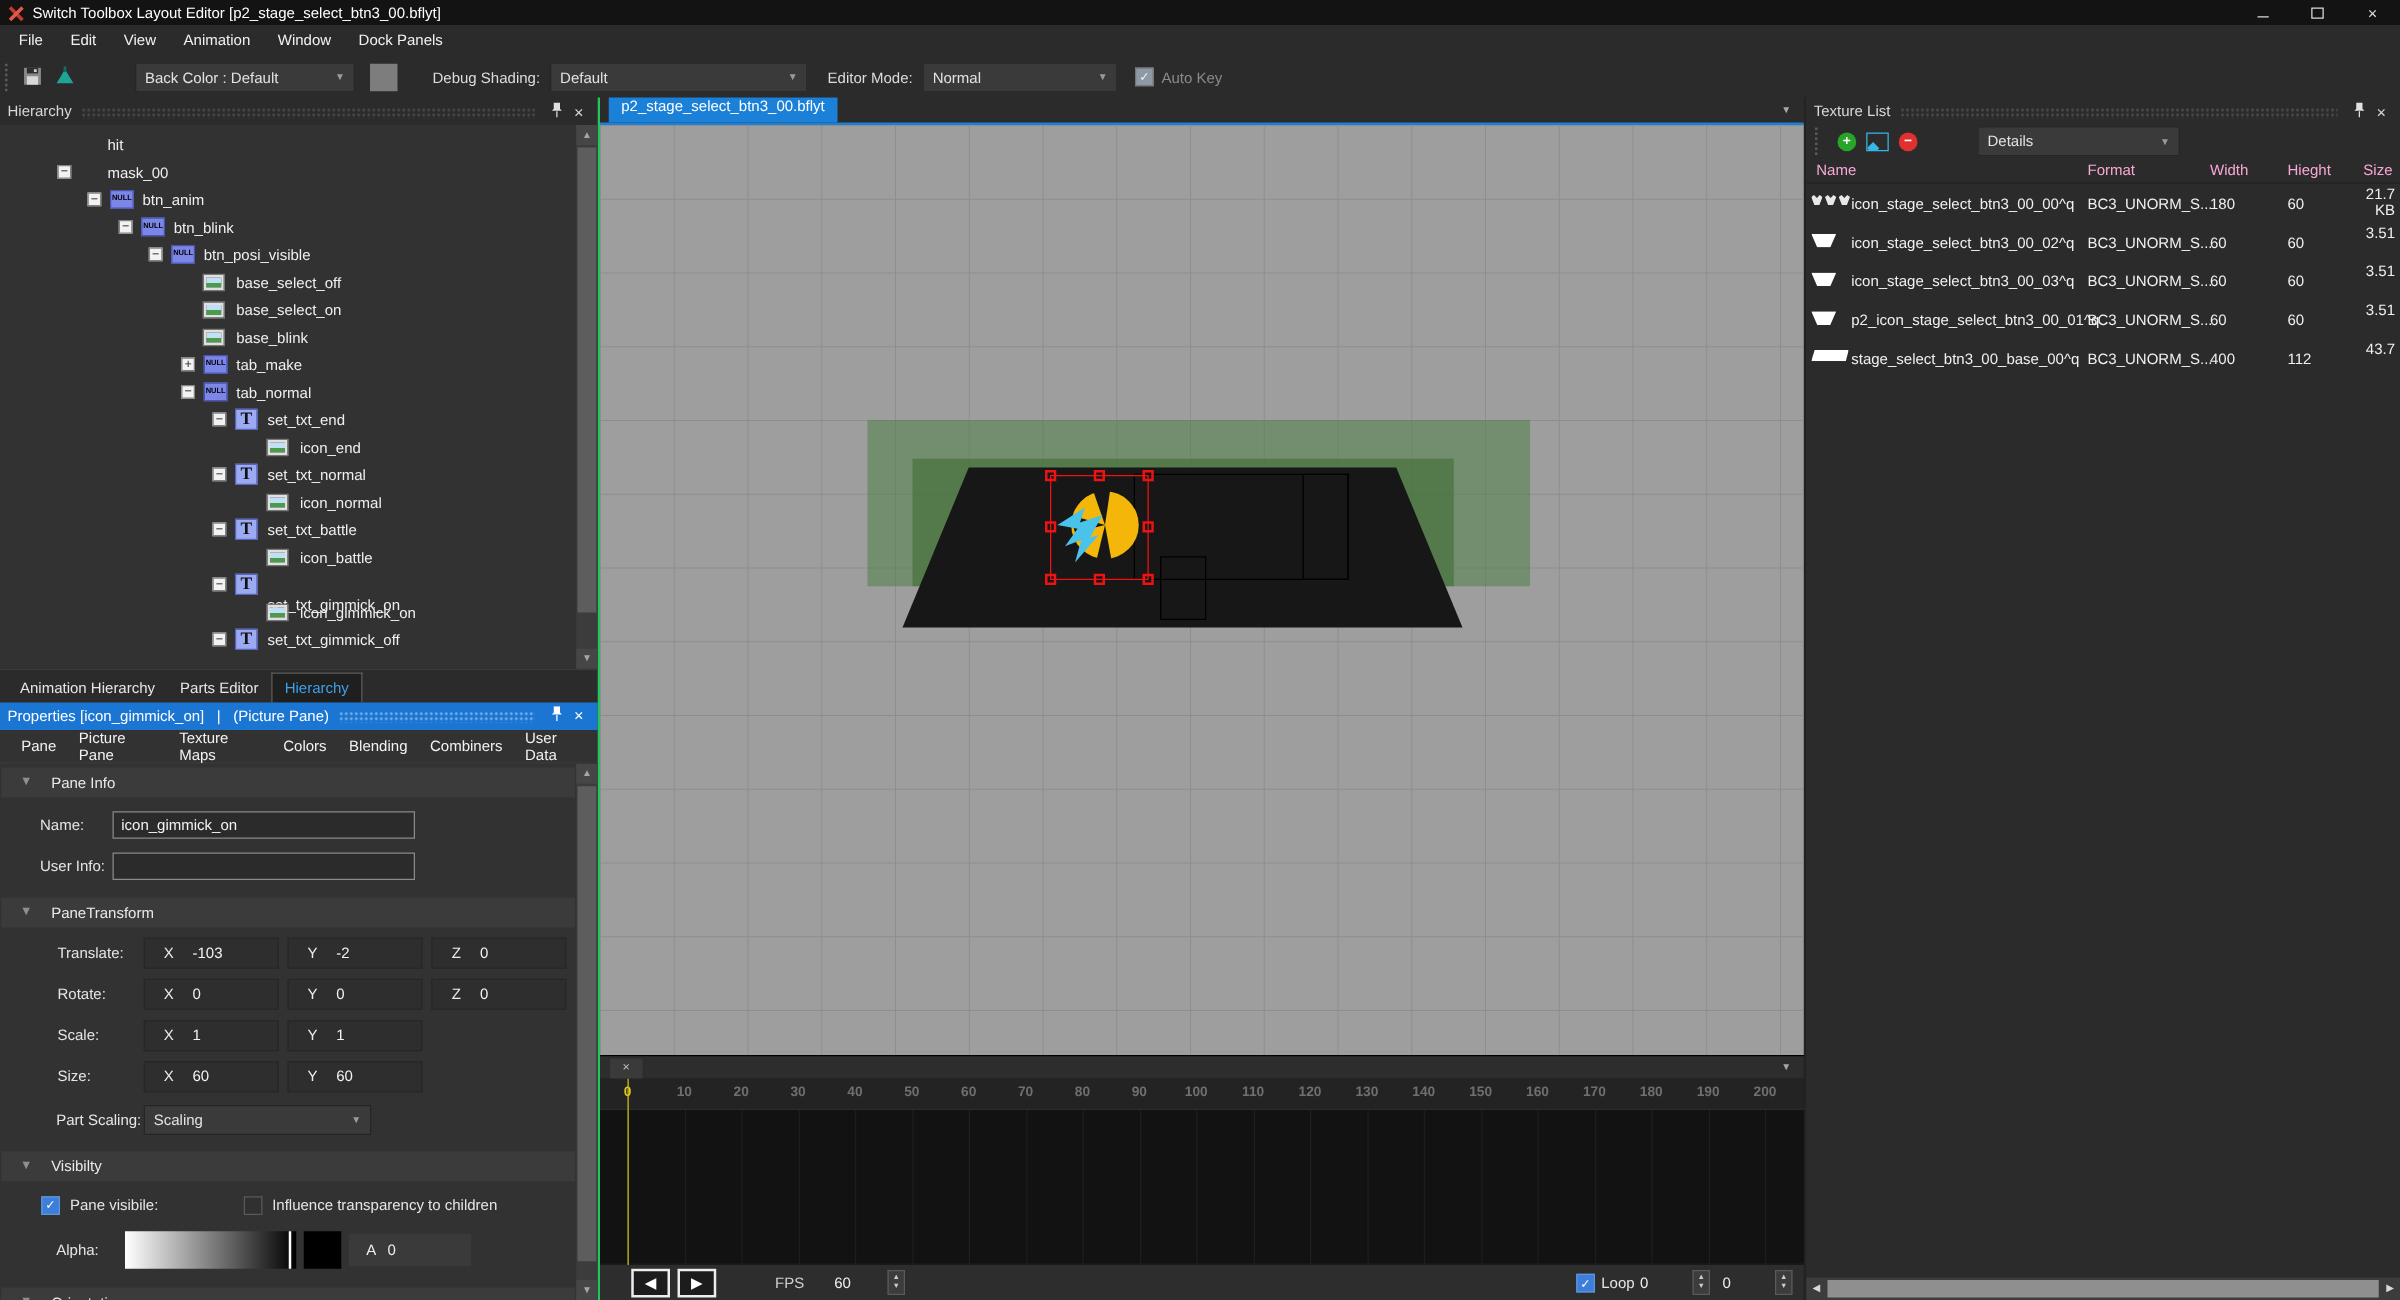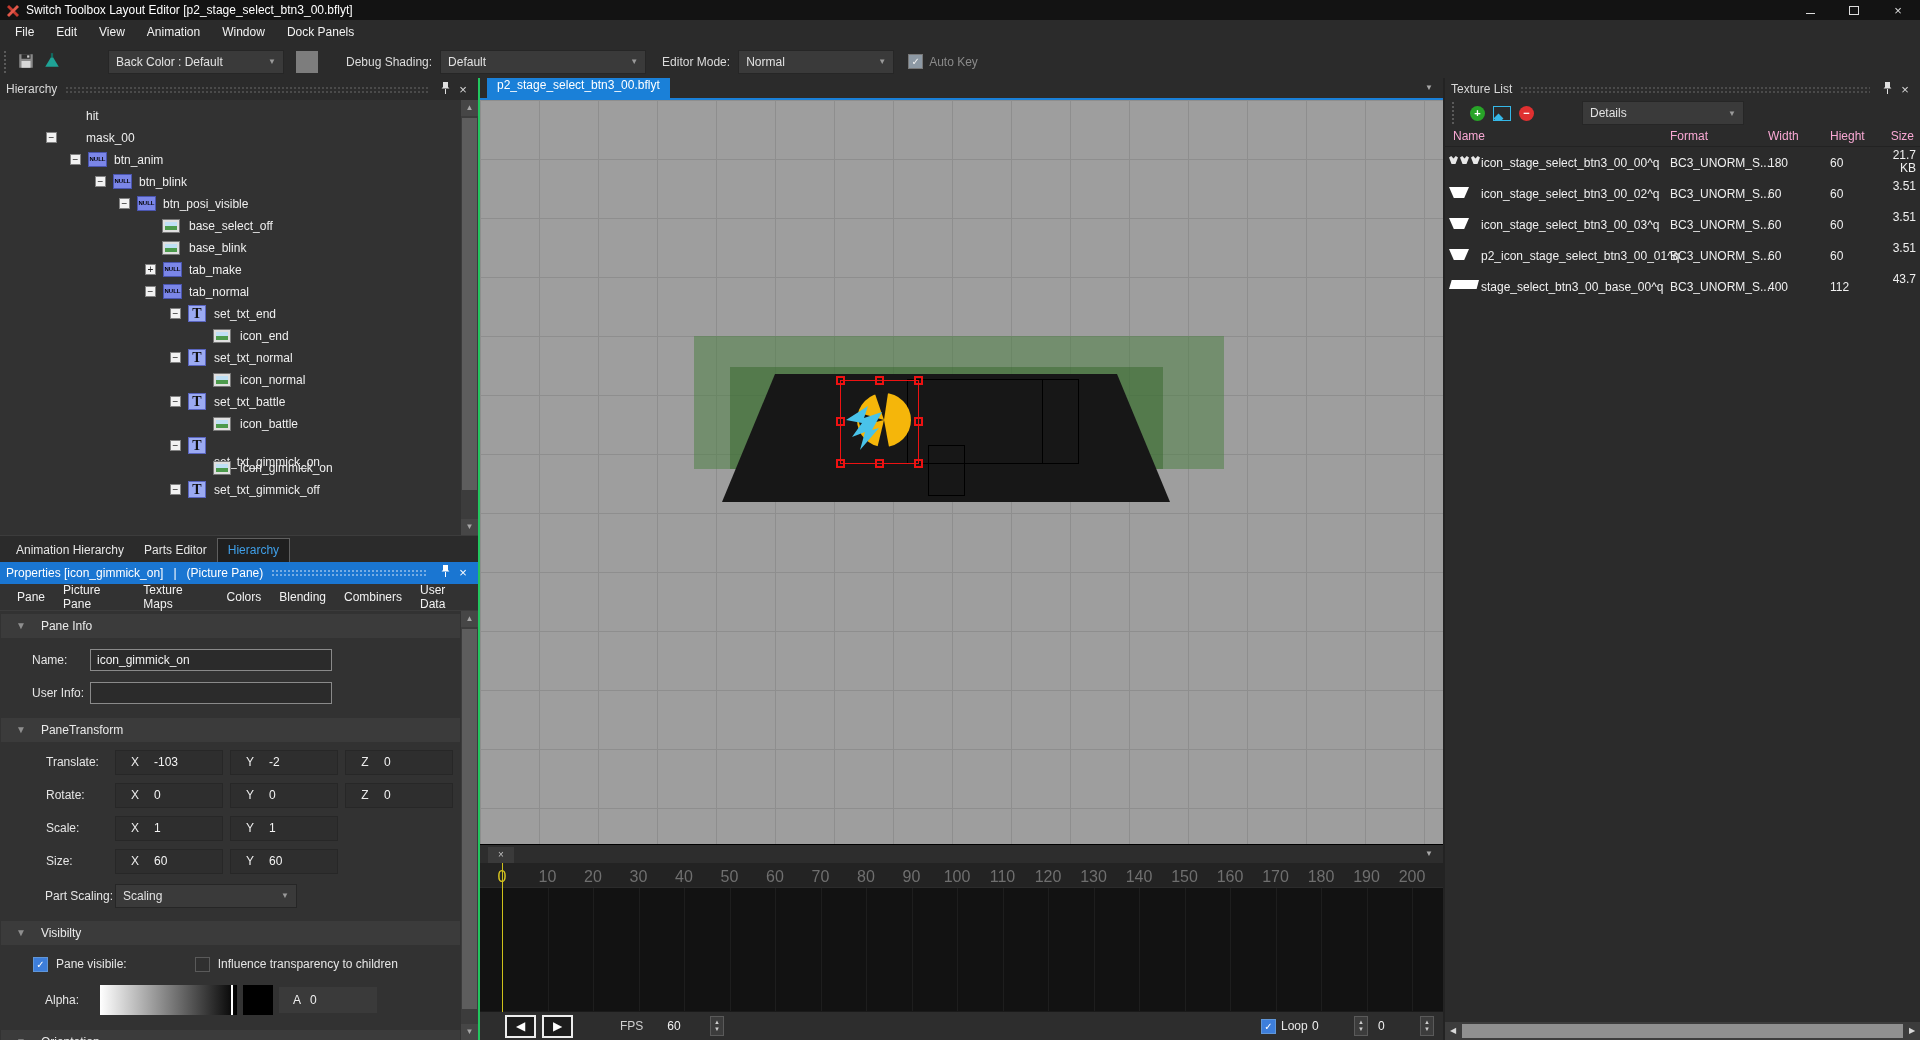"base_select_on" div.trow { html: none -> <div> <span></span> <span>base_select_on</span> </div> }
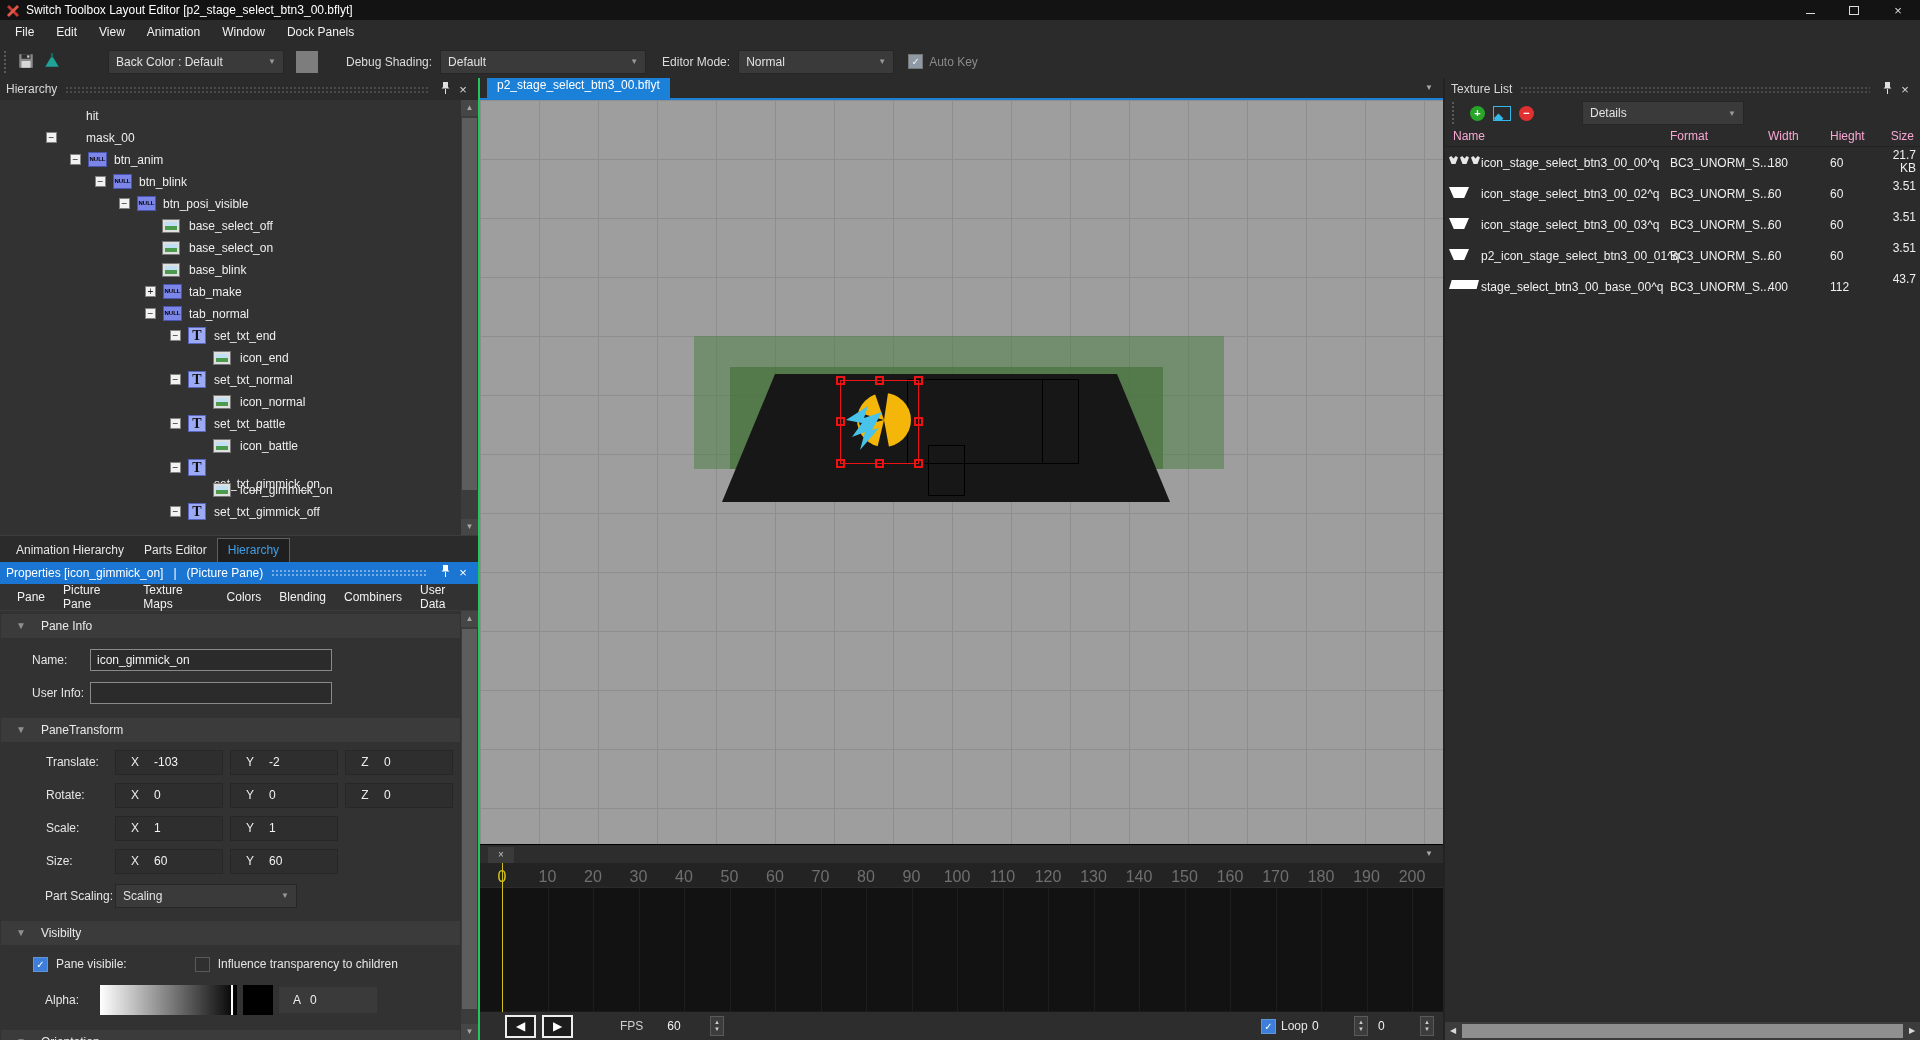"10" .tick-num { font-size: 16px -> 11px; font-weight: none -> bold }
